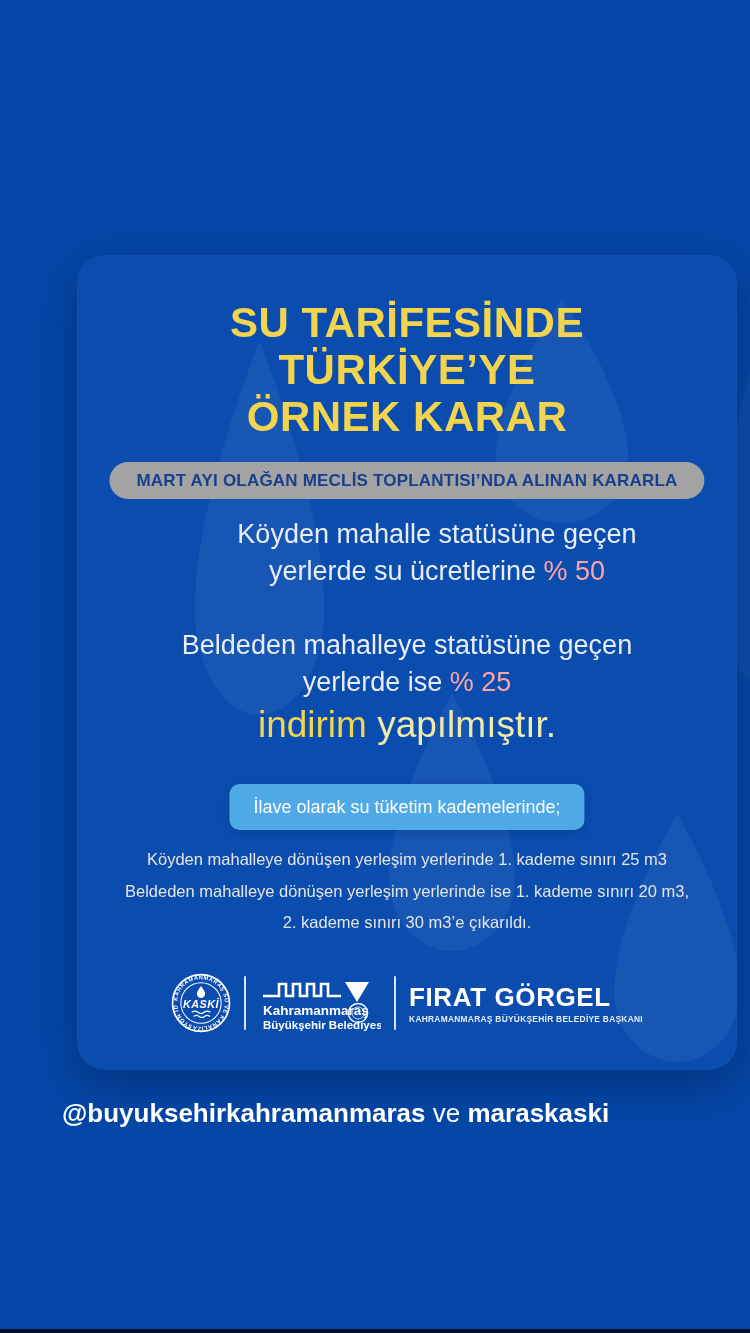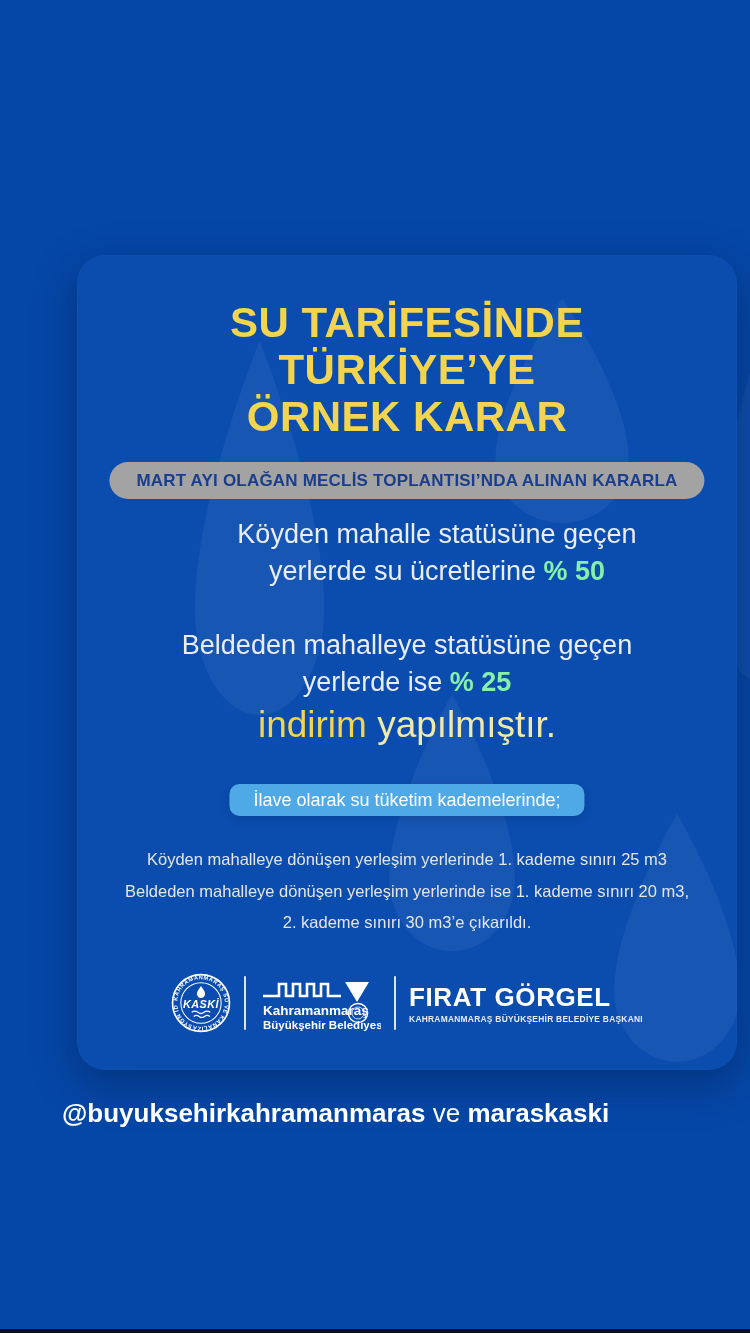"% 50" .decision .hl { color: #86efac -> #fca5a5; font-weight: 700 -> 400 }
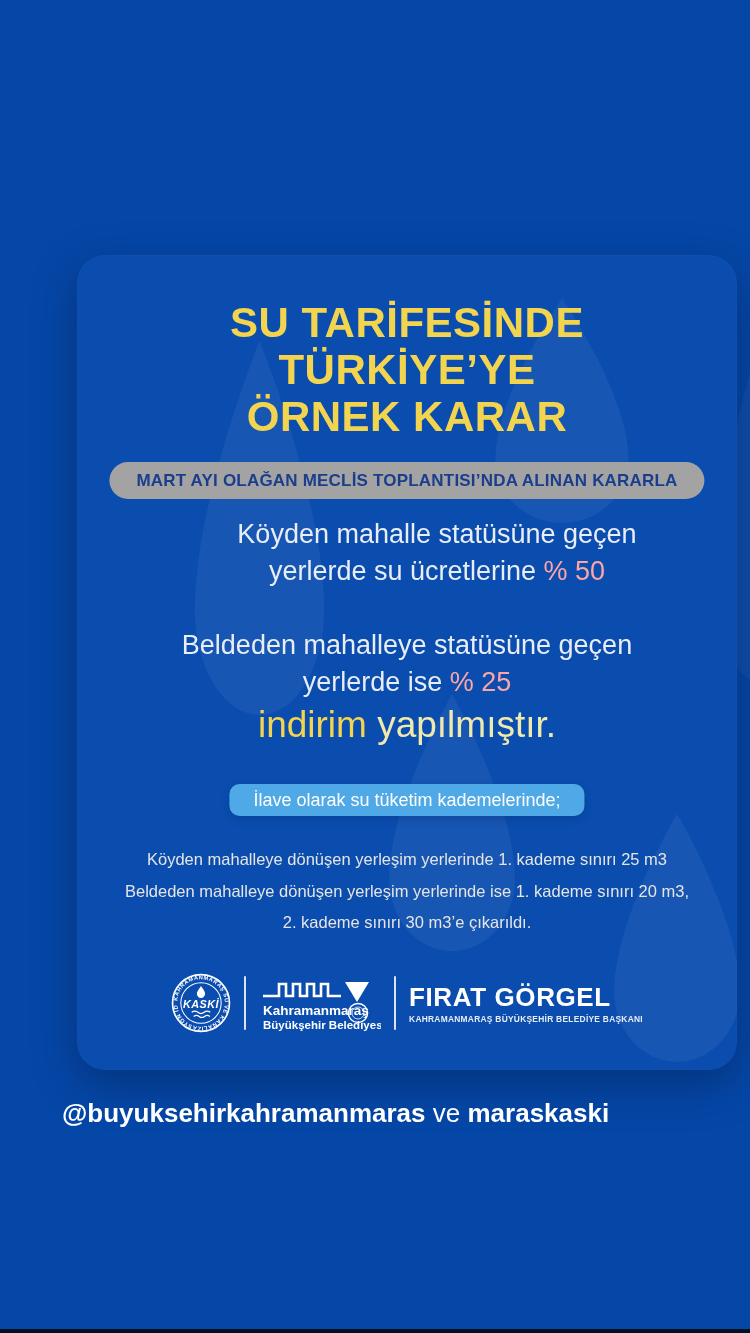"İlave olarak su tüketim kademelerinde;" .info-pill { padding: 0 24px -> 7px 24px }
